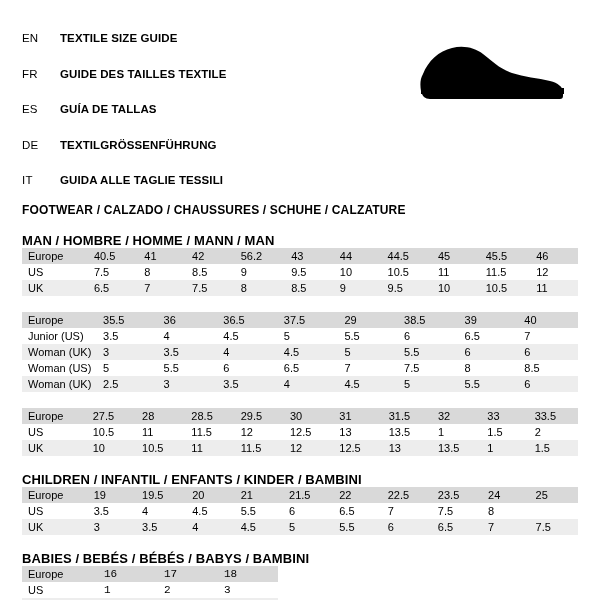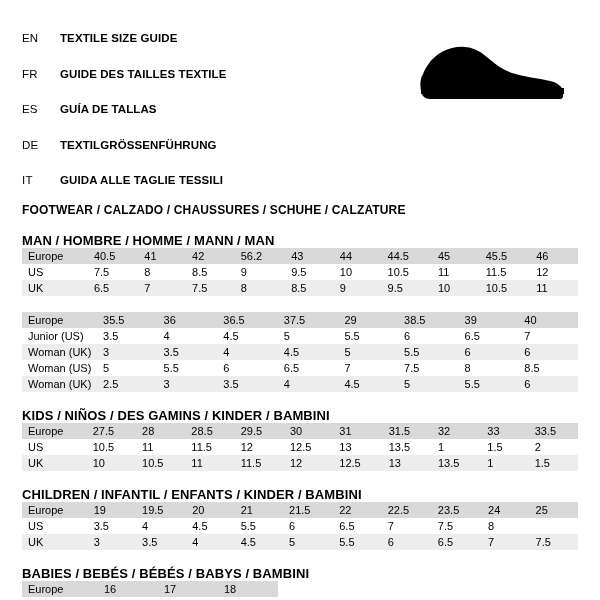"KIDS / NIÑOS / DES" div.section-title { html: <div>KIDS / NIÑOS / DES GAMINS / KINDER / BAMBINI</div> -> none }
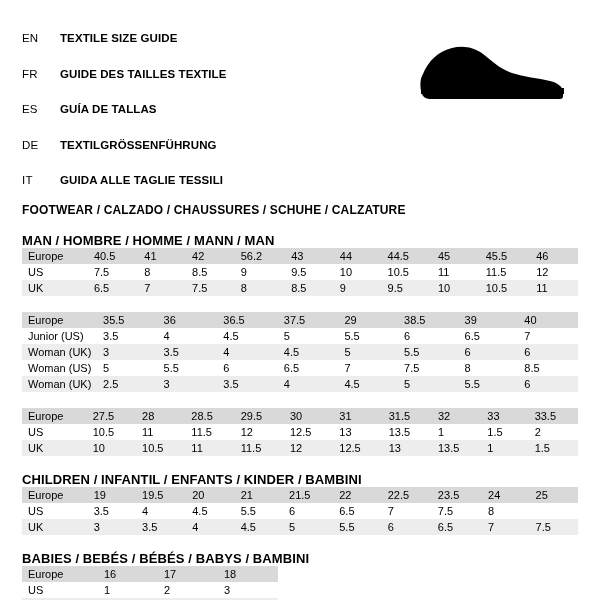"16" table.babies td.col-val { font-family: none -> Liberation Mono, monospace }
